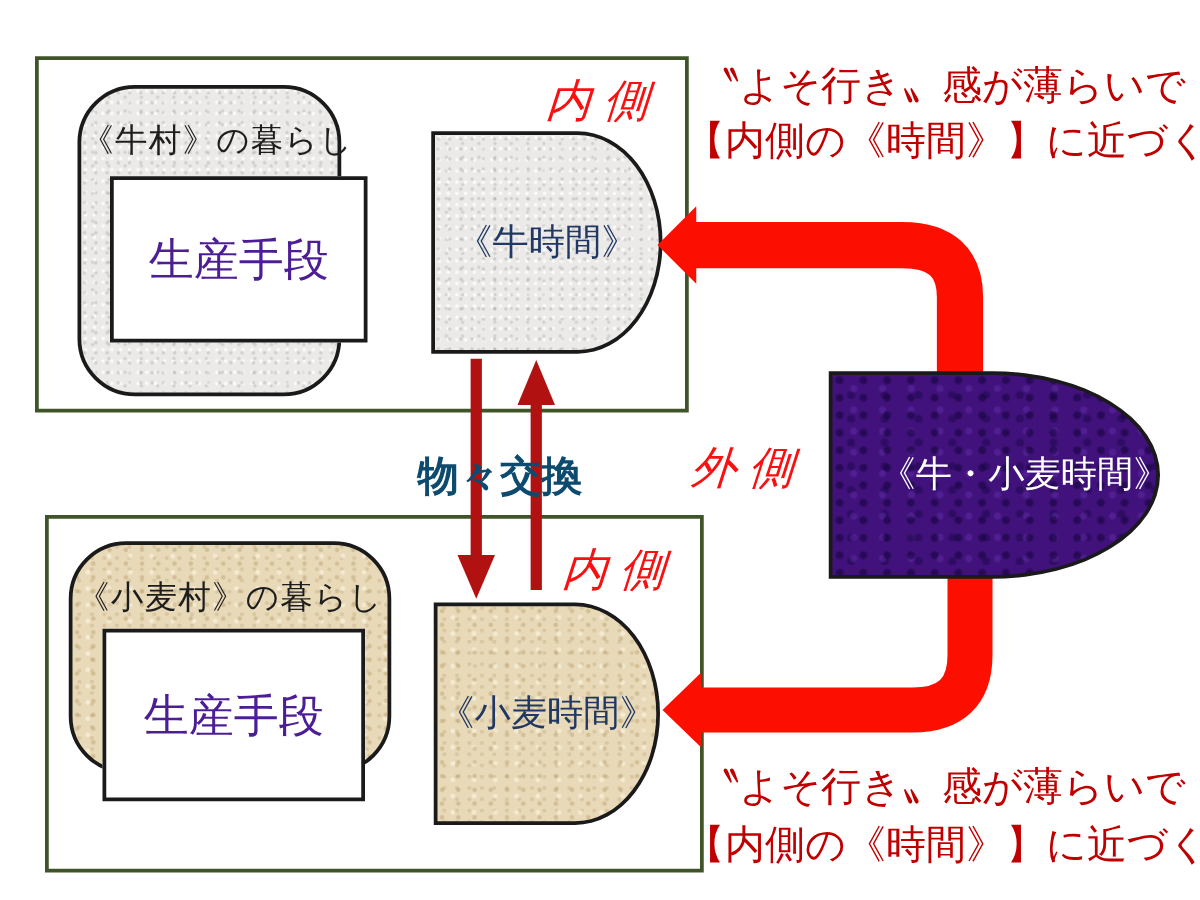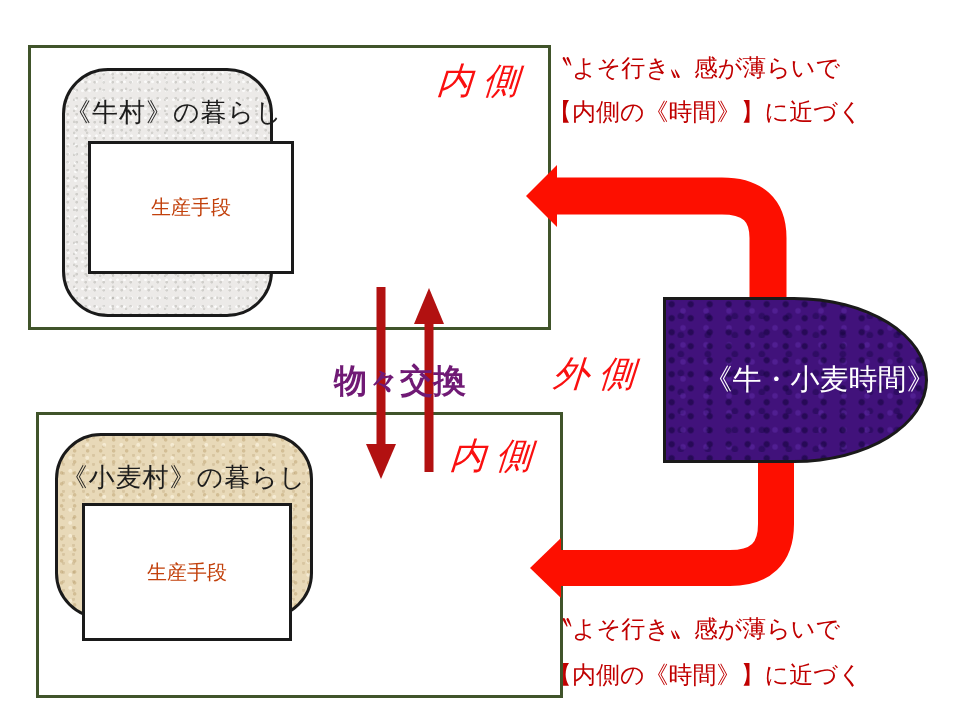"〝よそ行き〟感が薄らいで" .annotation { font-size: 24px -> 32px; text-align: none -> center }
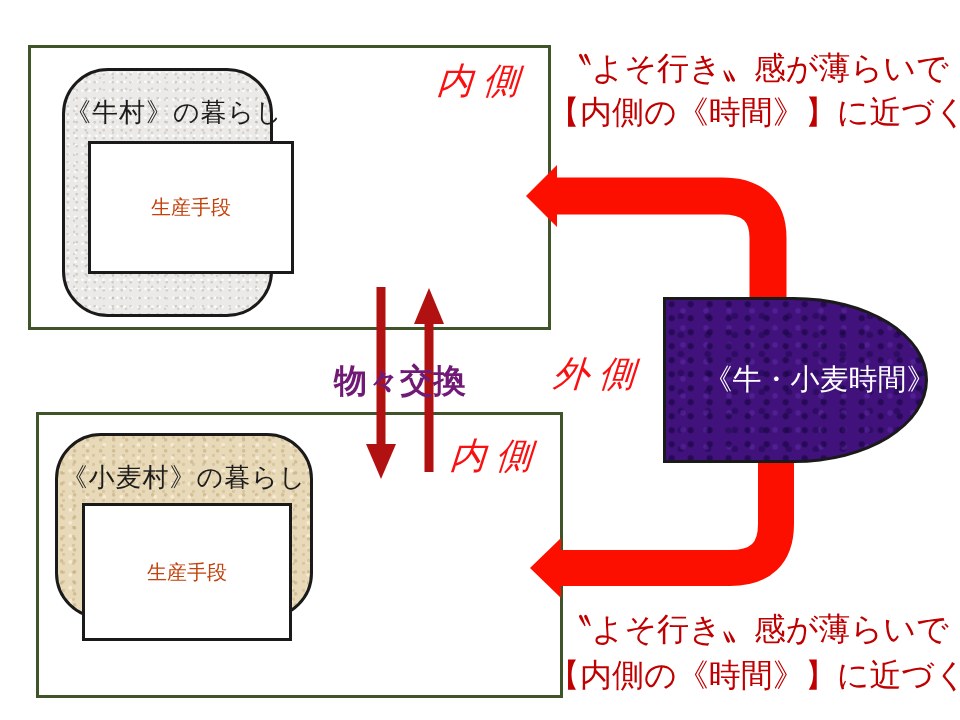"生産手段" .production-card .pline { color: #c2410c -> #4c1d95; font-size: 20px -> 36px }
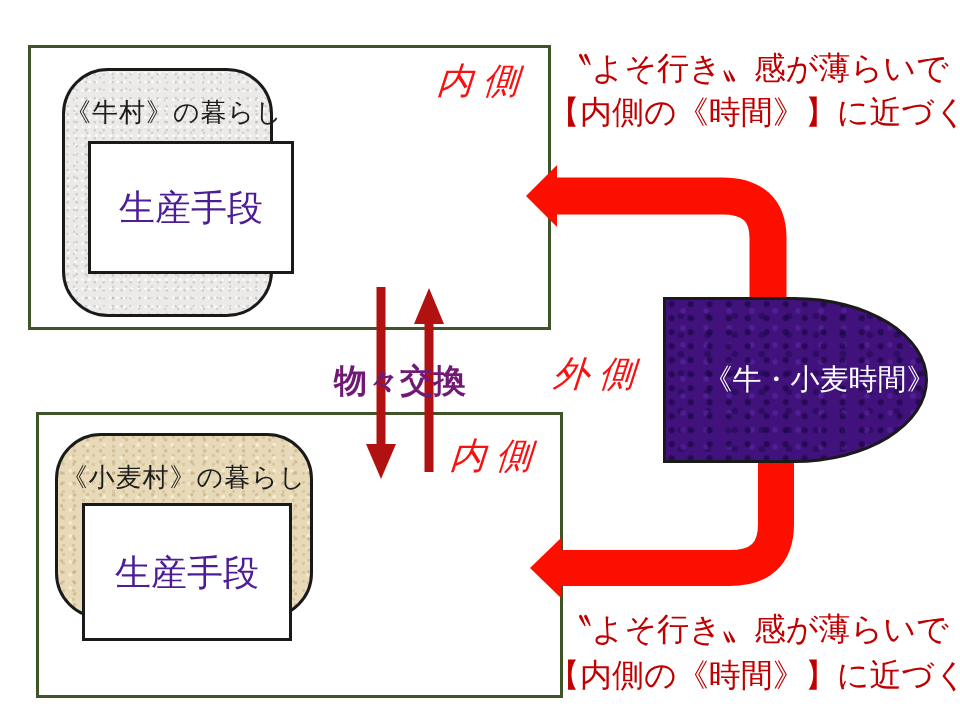"《牛時間》" div.d-shape { html: none -> <div> <span>《牛時間》</span> </div> }
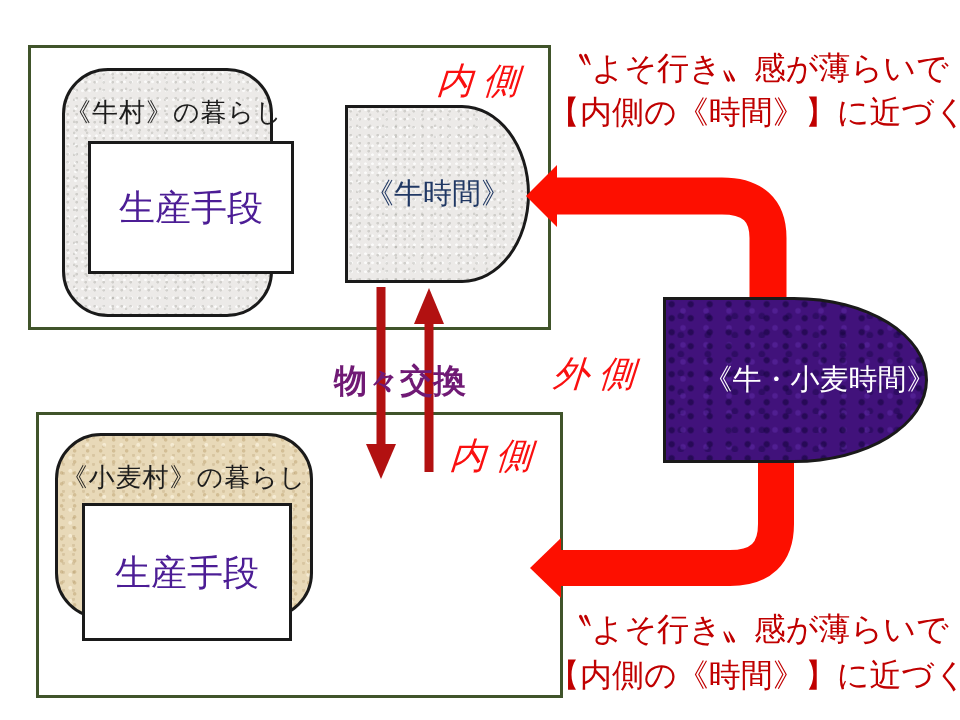"物々交換" .barter-label { color: #701a75 -> #0c4a6e }
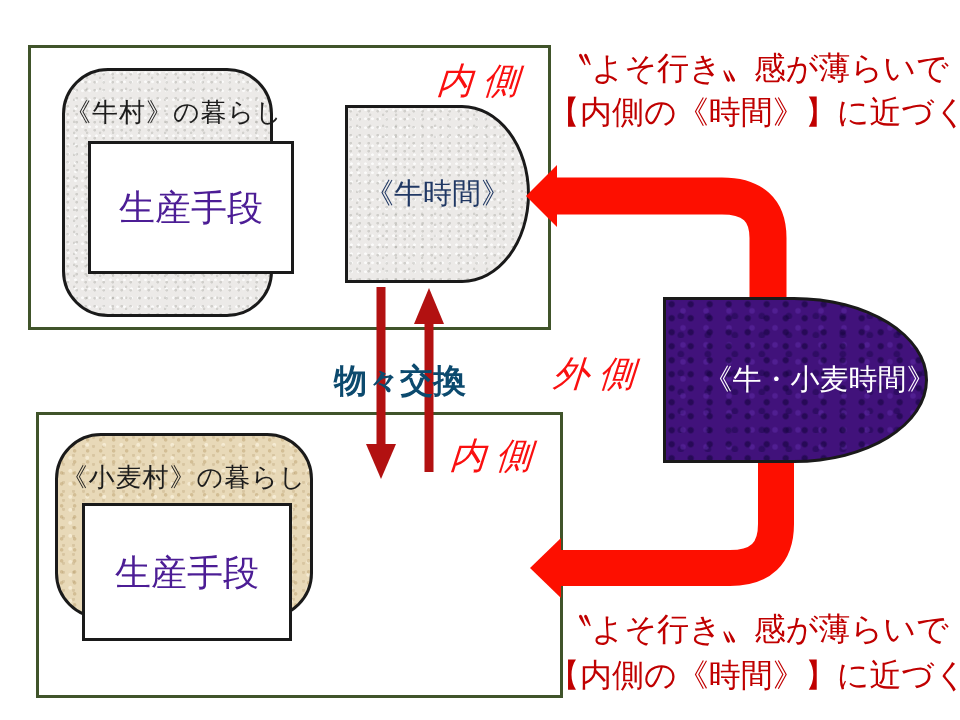"《小麦時間》" div.d-shape { html: none -> <div> <span>《小麦時間》</span> </div> }
